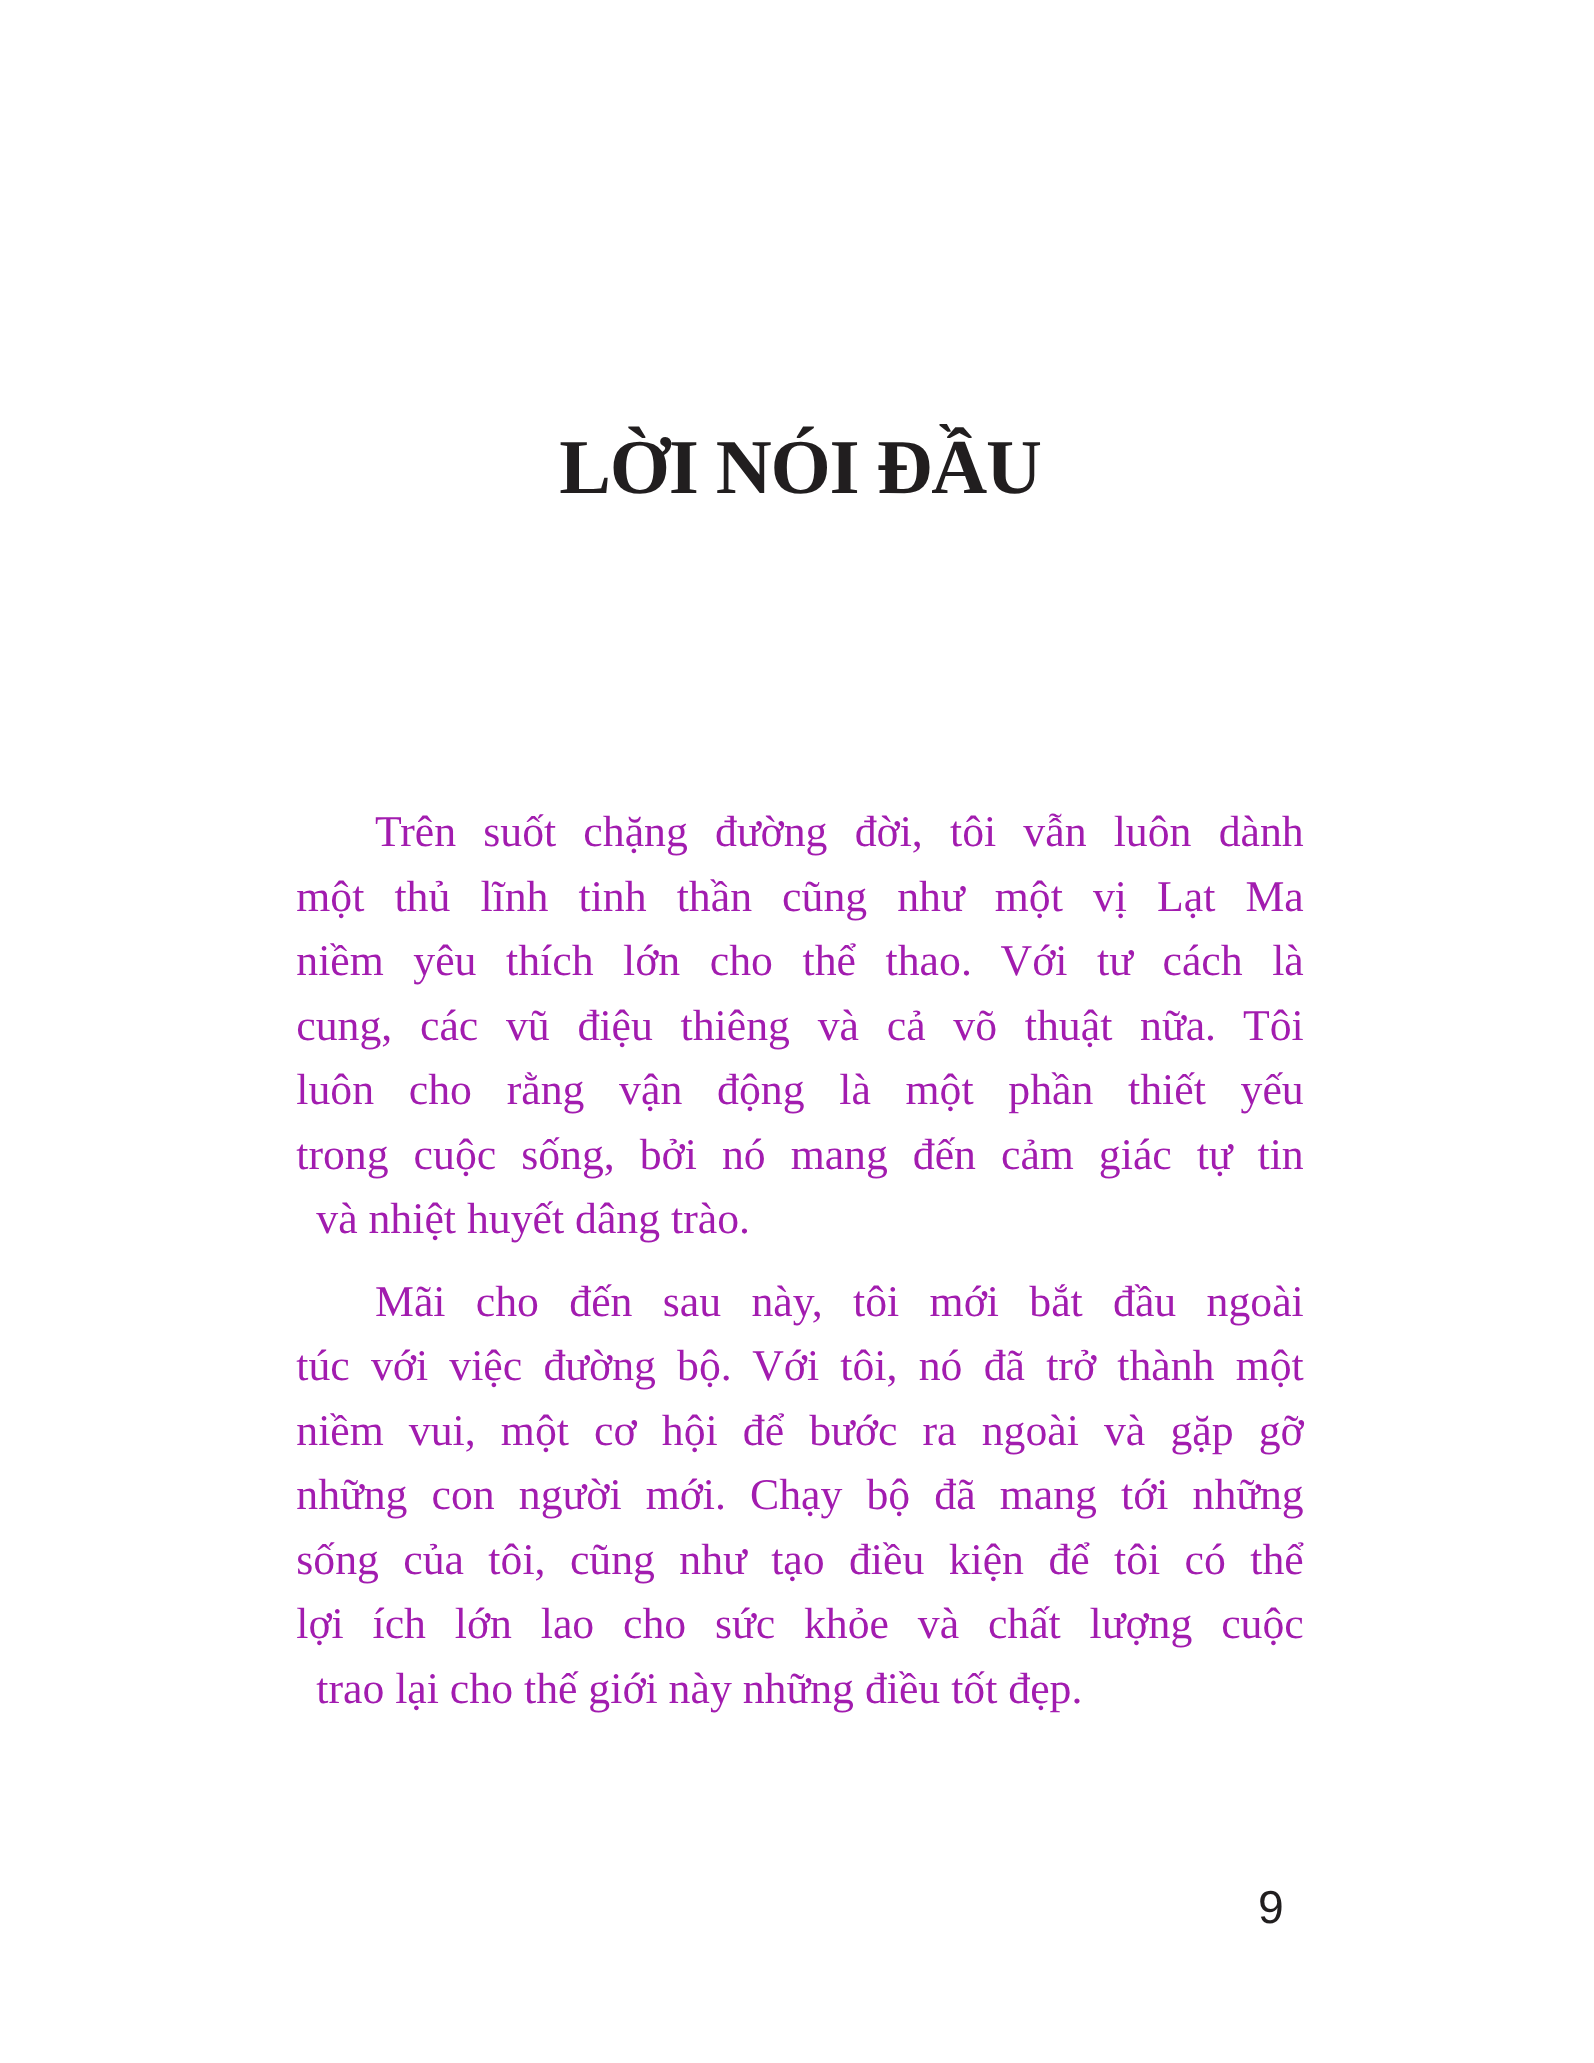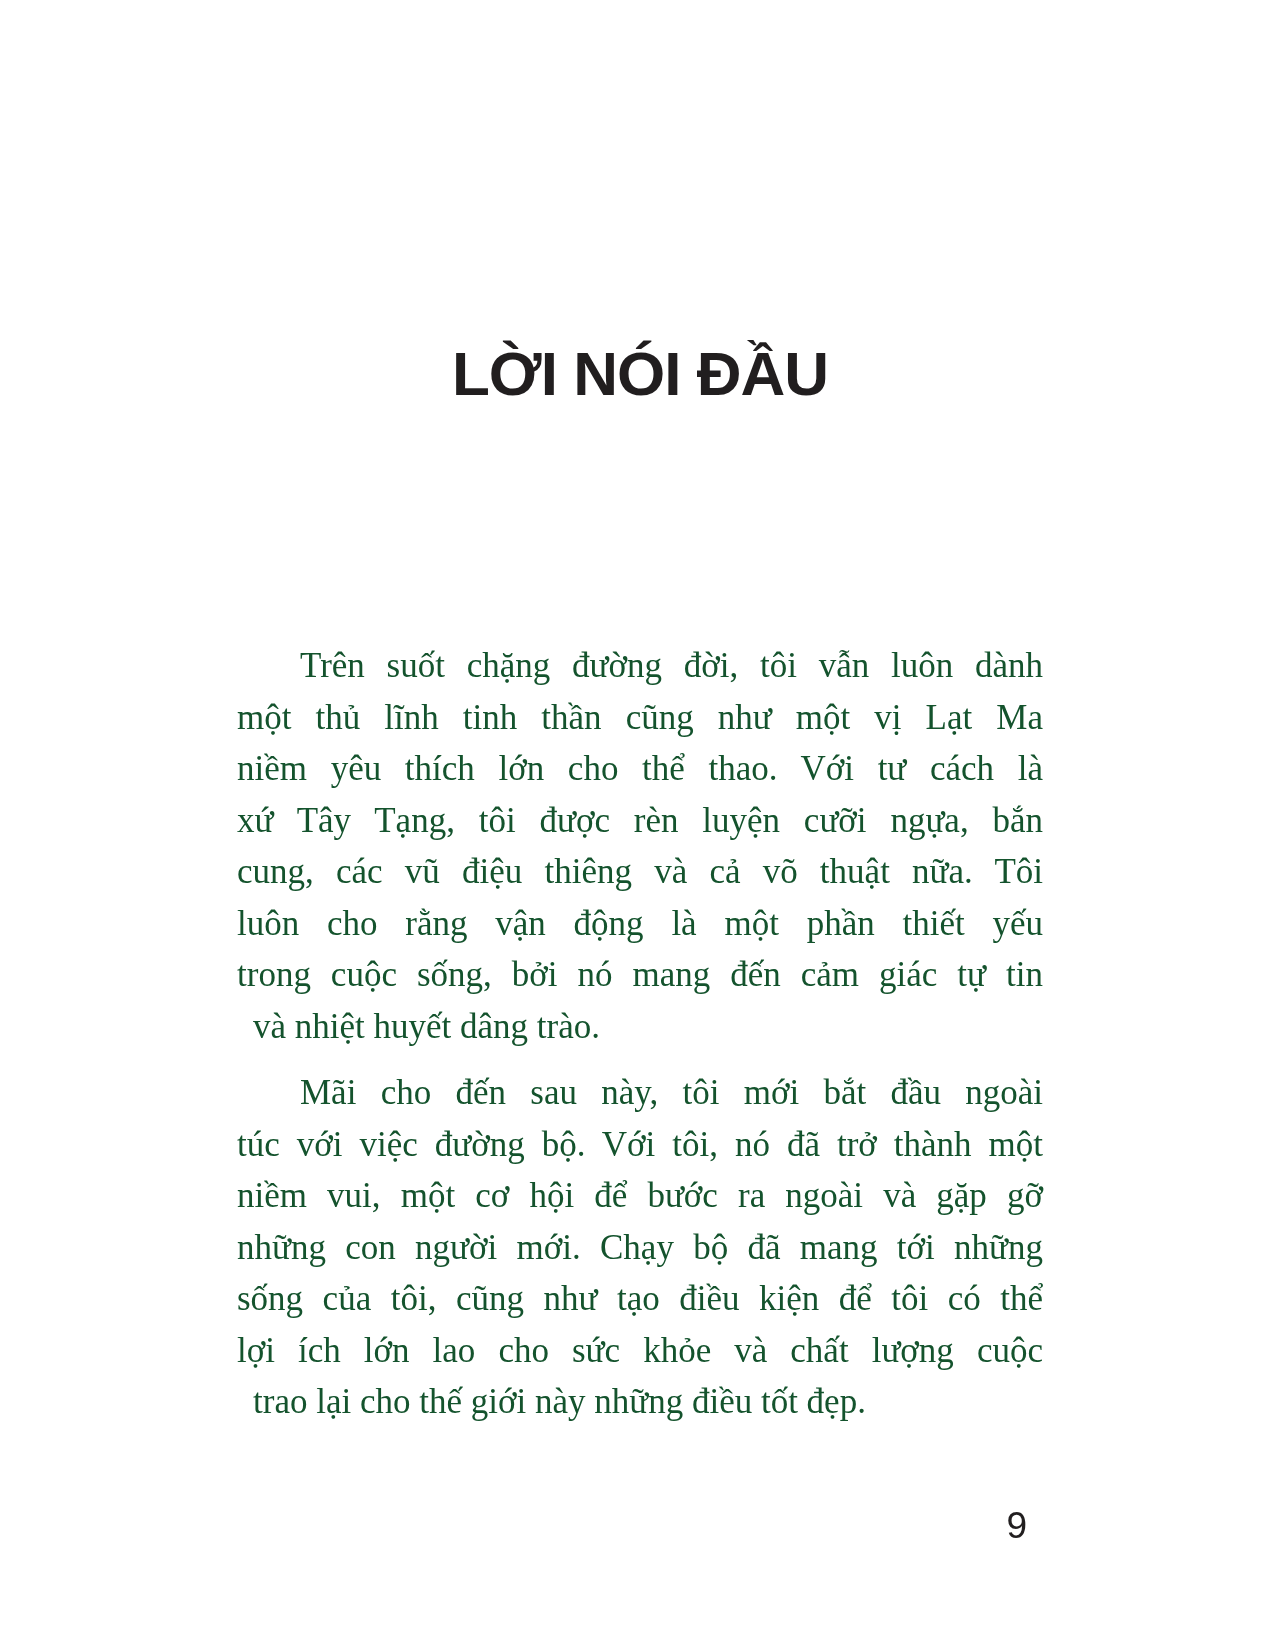"LỜI NÓI ĐẦU" .chapter-title { font-family: Liberation Sans, sans-serif -> Liberation Serif, serif }
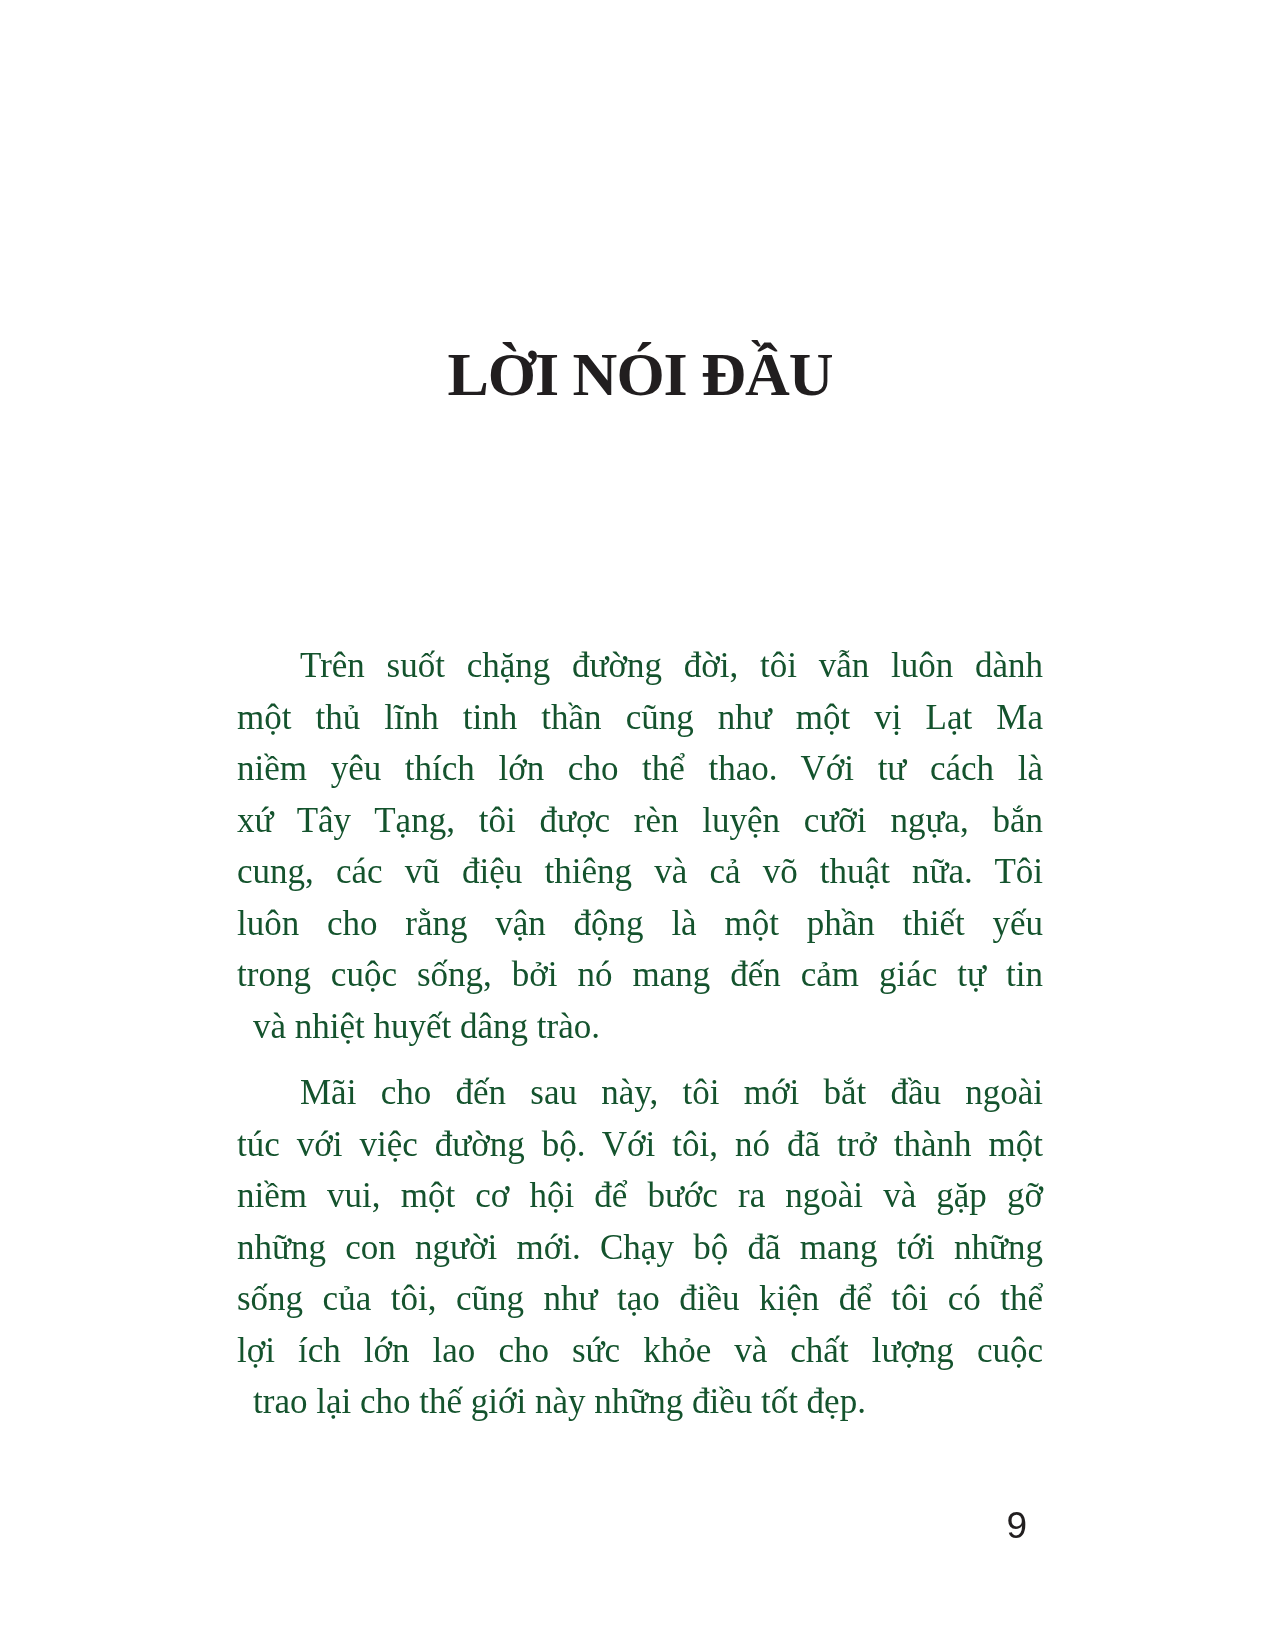"Trên suốt chặng đường đời," .body-text { color: #14532d -> #a21caf }
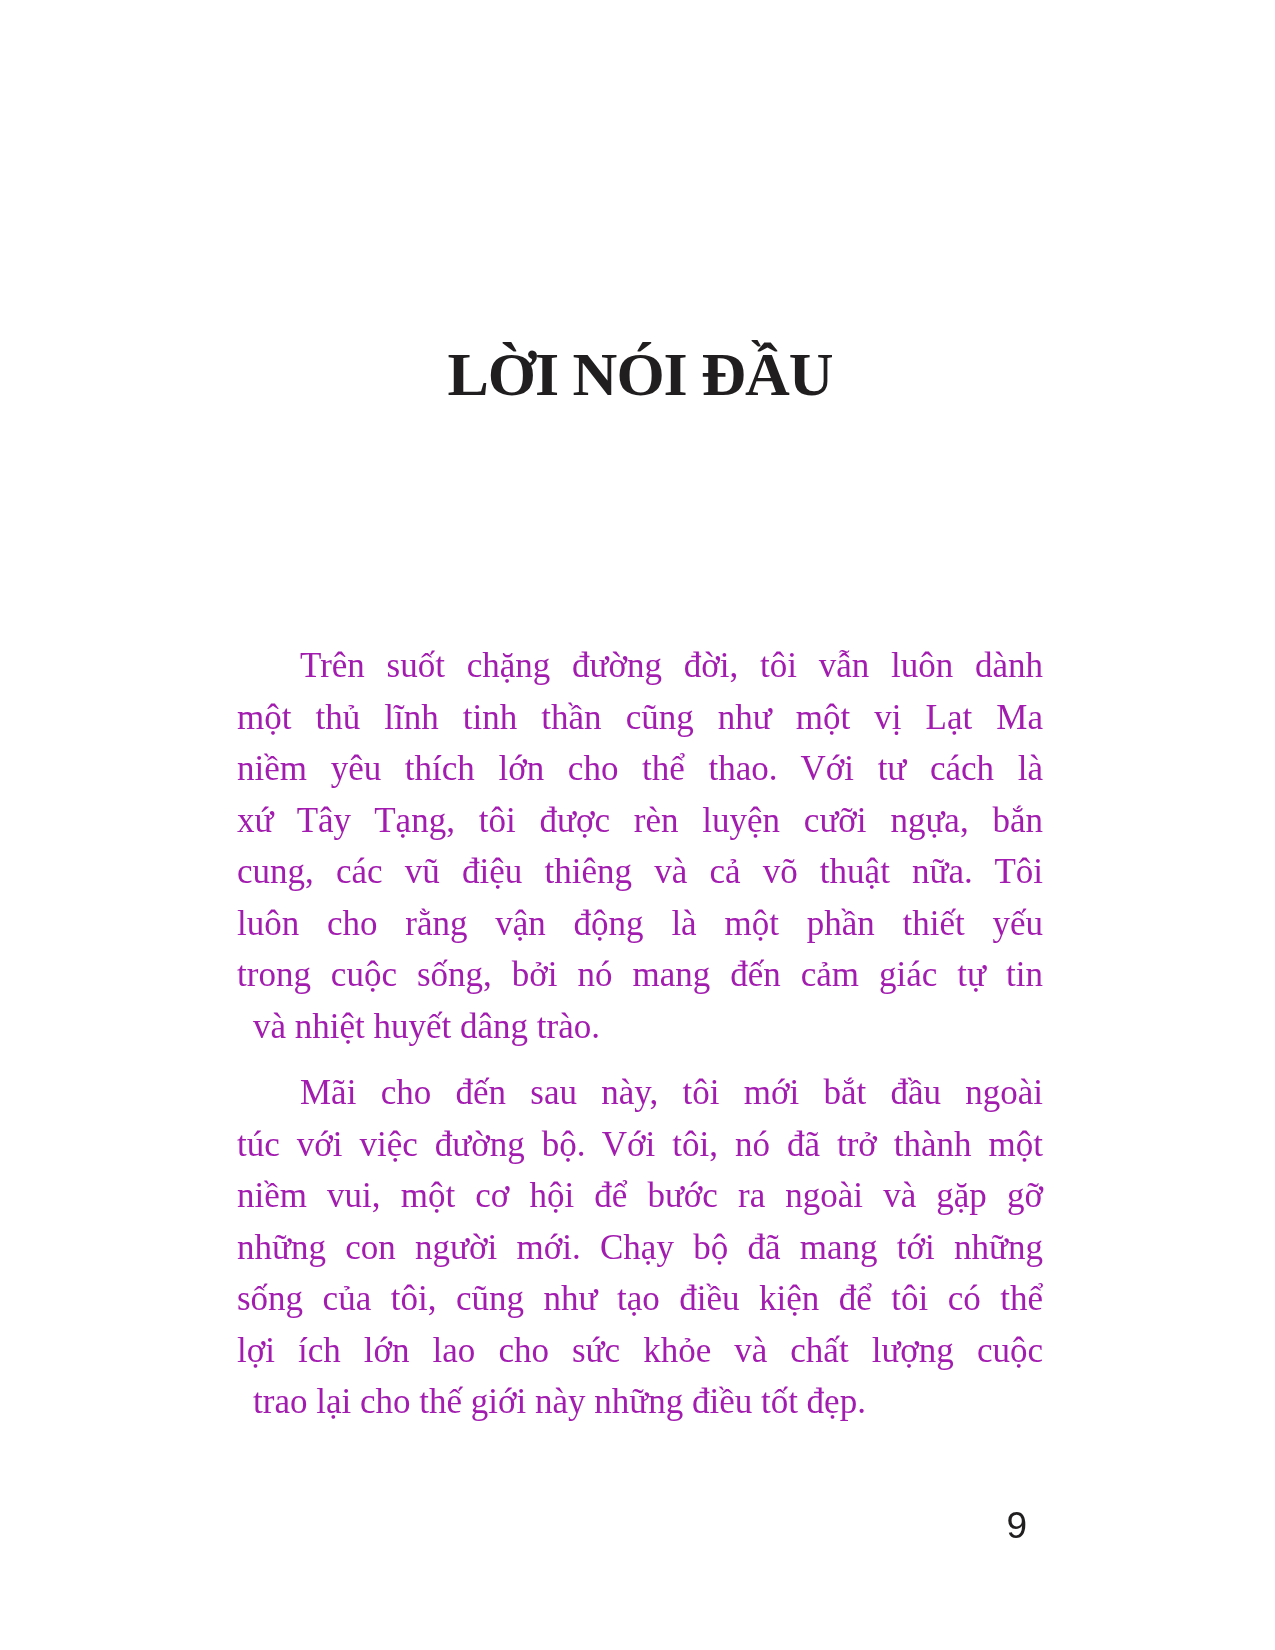"xứ Tây Tạng, tôi được" div.body-line { html: <div>xứ Tây Tạng, tôi được rèn luyện cưỡi ngựa, bắn</div> -> none }
